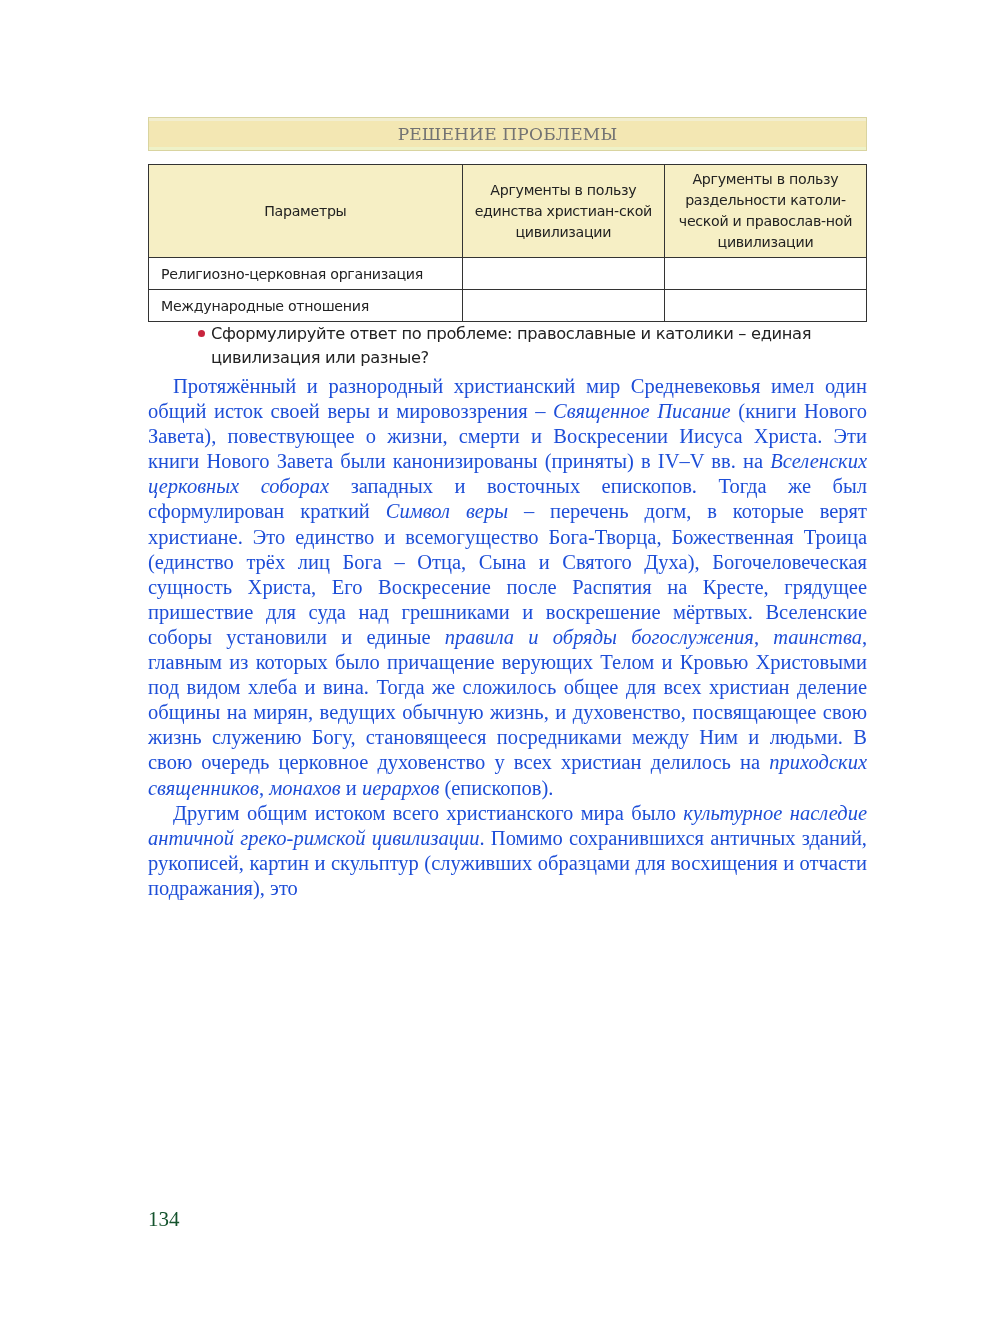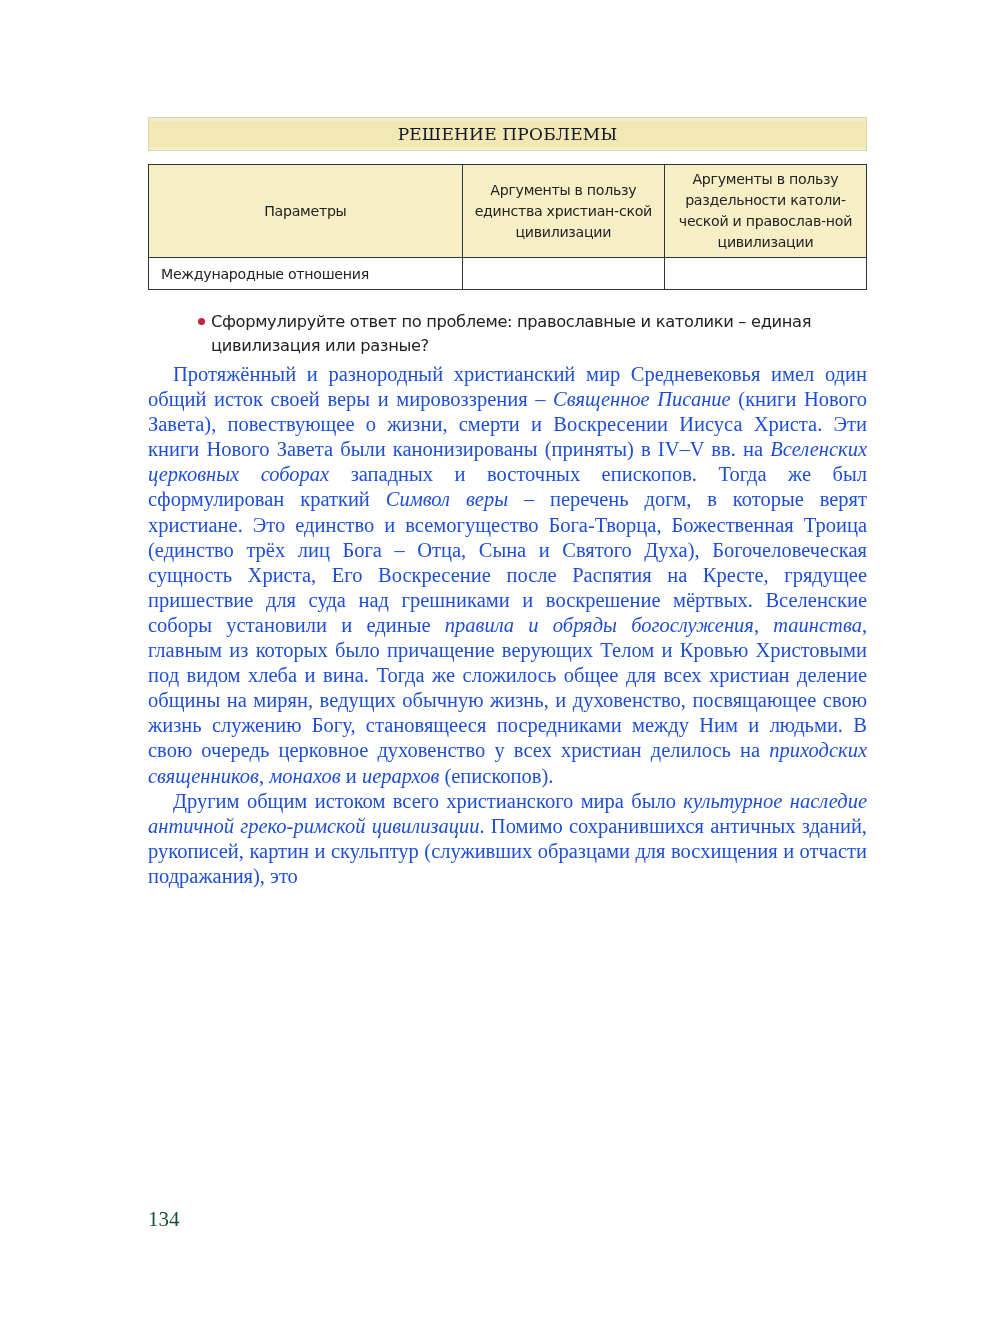"РЕШЕНИЕ ПРОБЛЕМЫ" .banner { color: #0f172a -> #737373 }
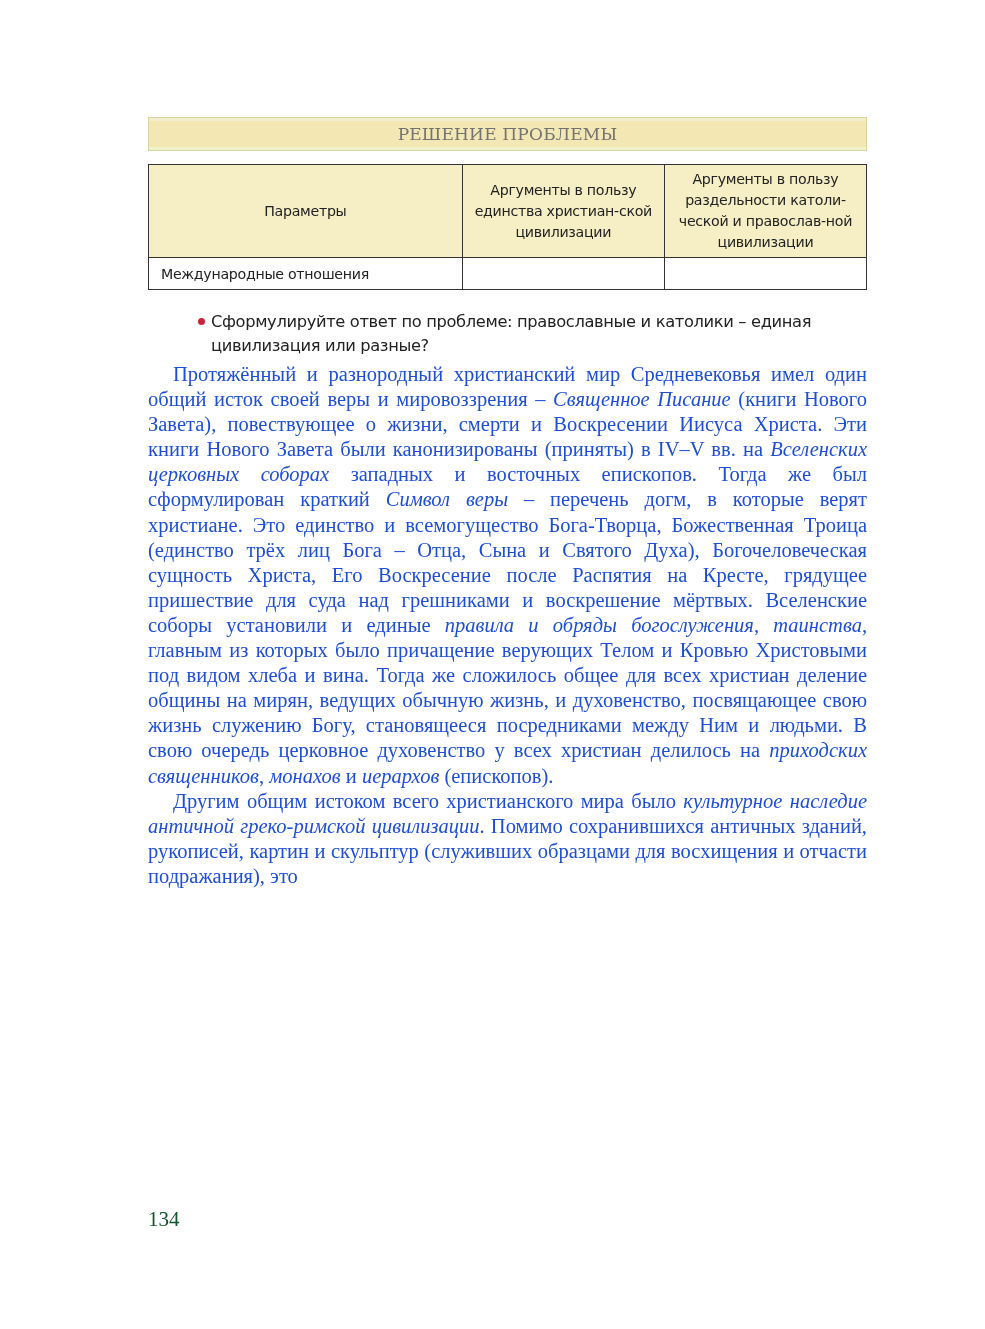"Религиозно-церковная организация" tr { html: none -> <tr> <td>Религиозно-церковная организация</td> <td></td> <td></td> </tr> }
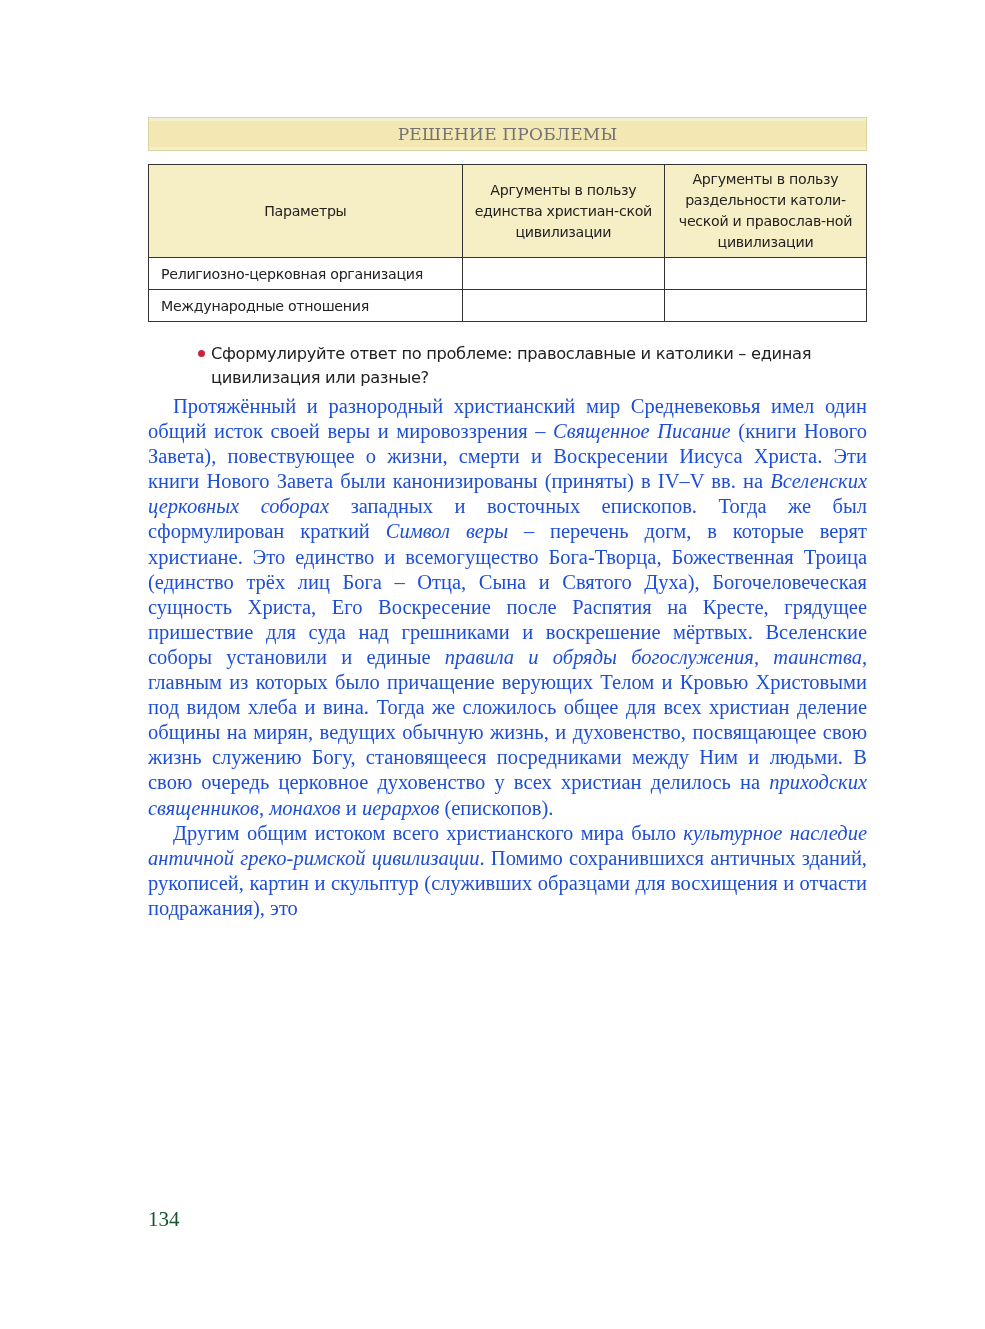"Сформулируйте ответ по проблеме:" div.task { margin-top: 20px -> 0 }
